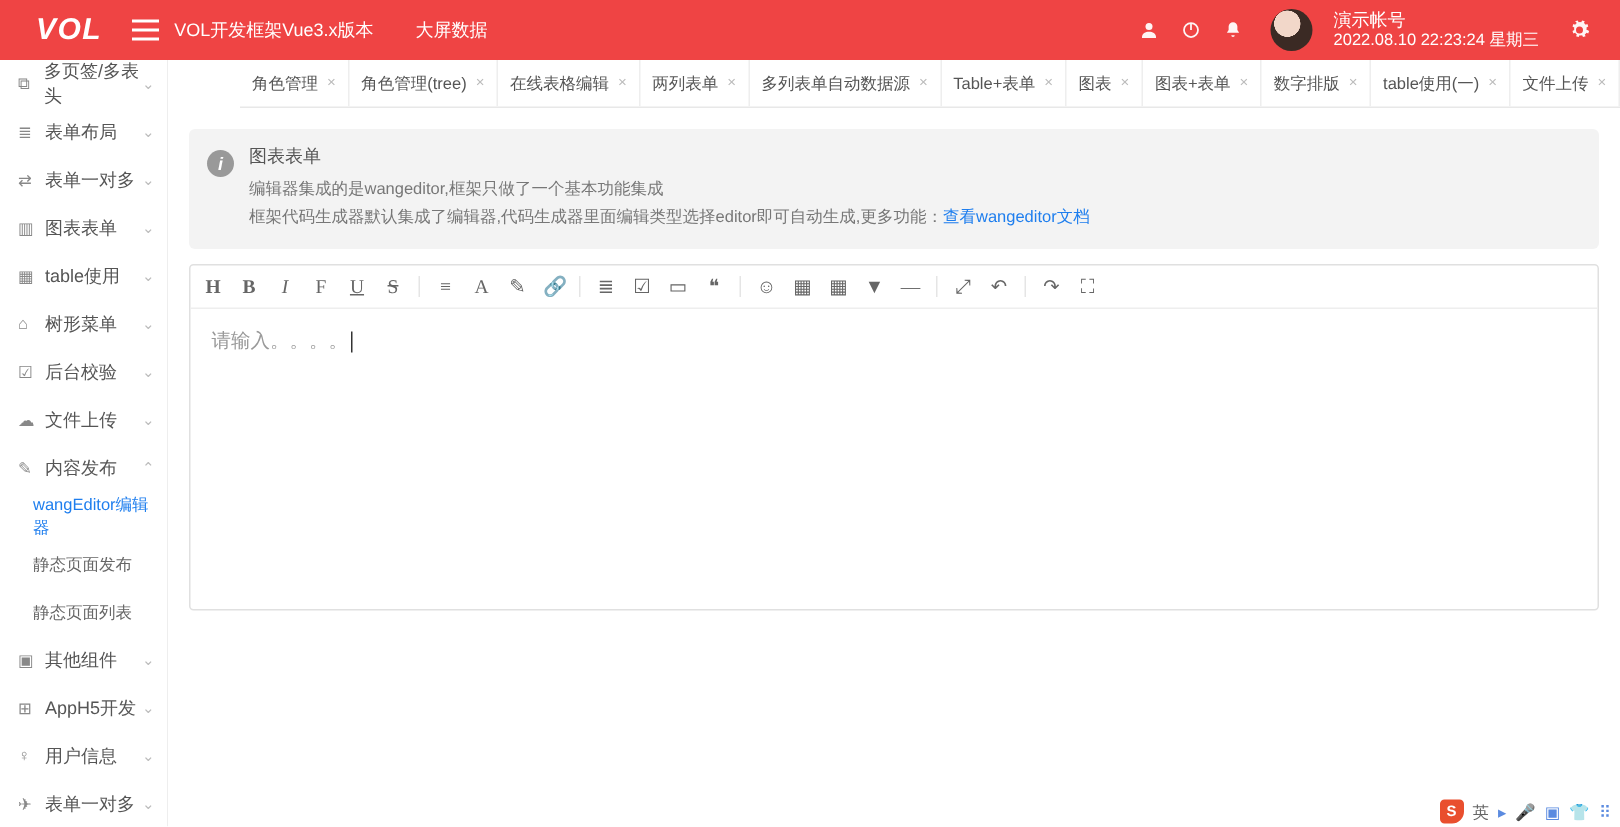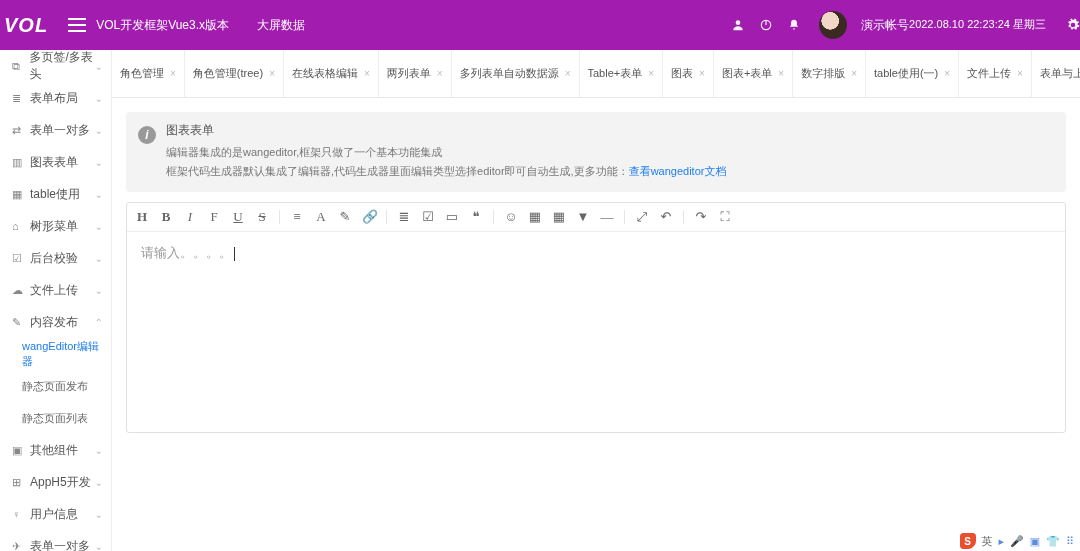"VOL" .header { background: #a21caf -> #ef4444; height: 50px -> 40px; padding: 0 0 -> 0 20px }
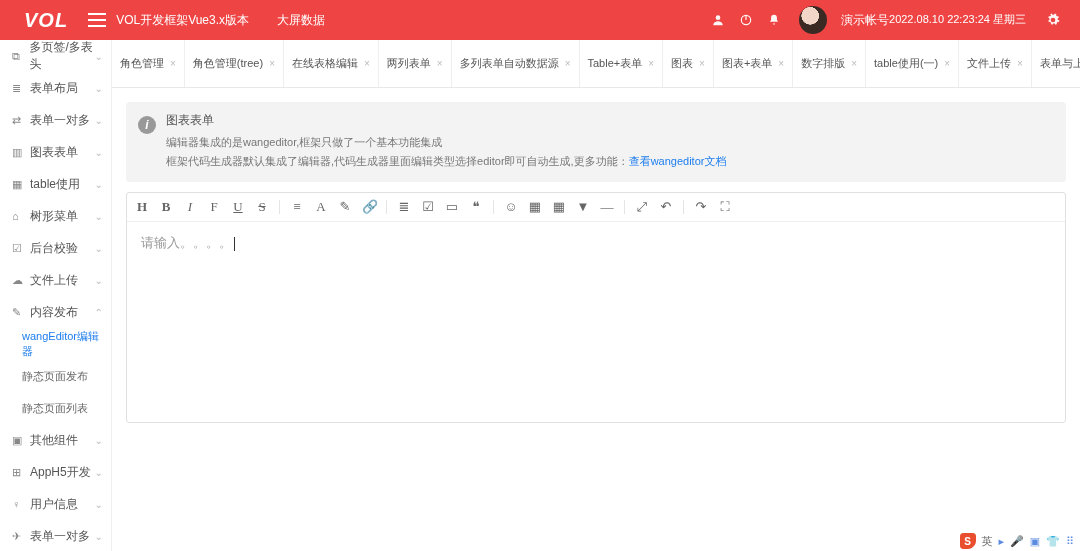"演示帐号" .user-info { flex-direction: none -> column }
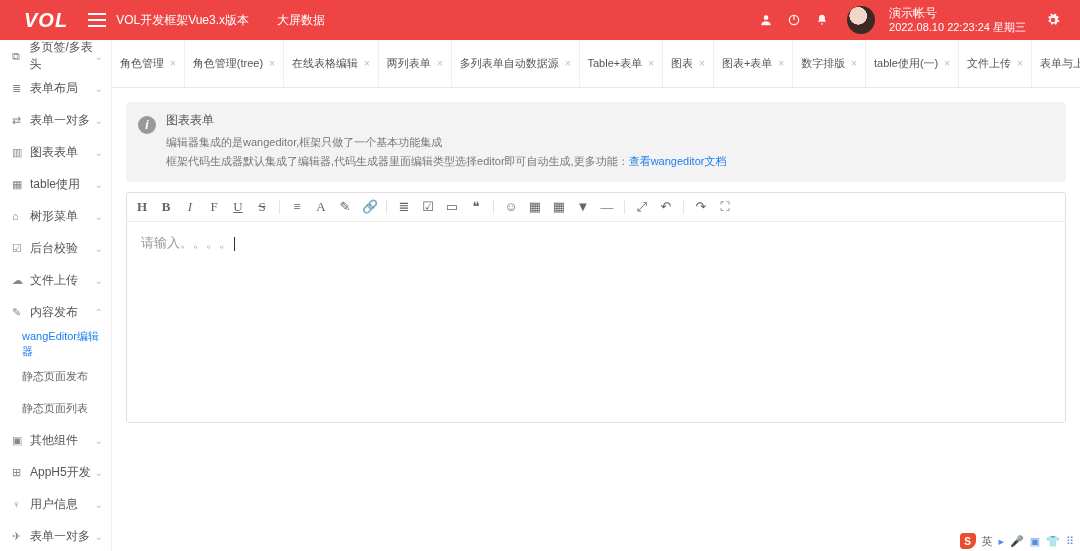"角色管理" .tabs { height: 48px -> 32px; margin-left: none -> 48px }
